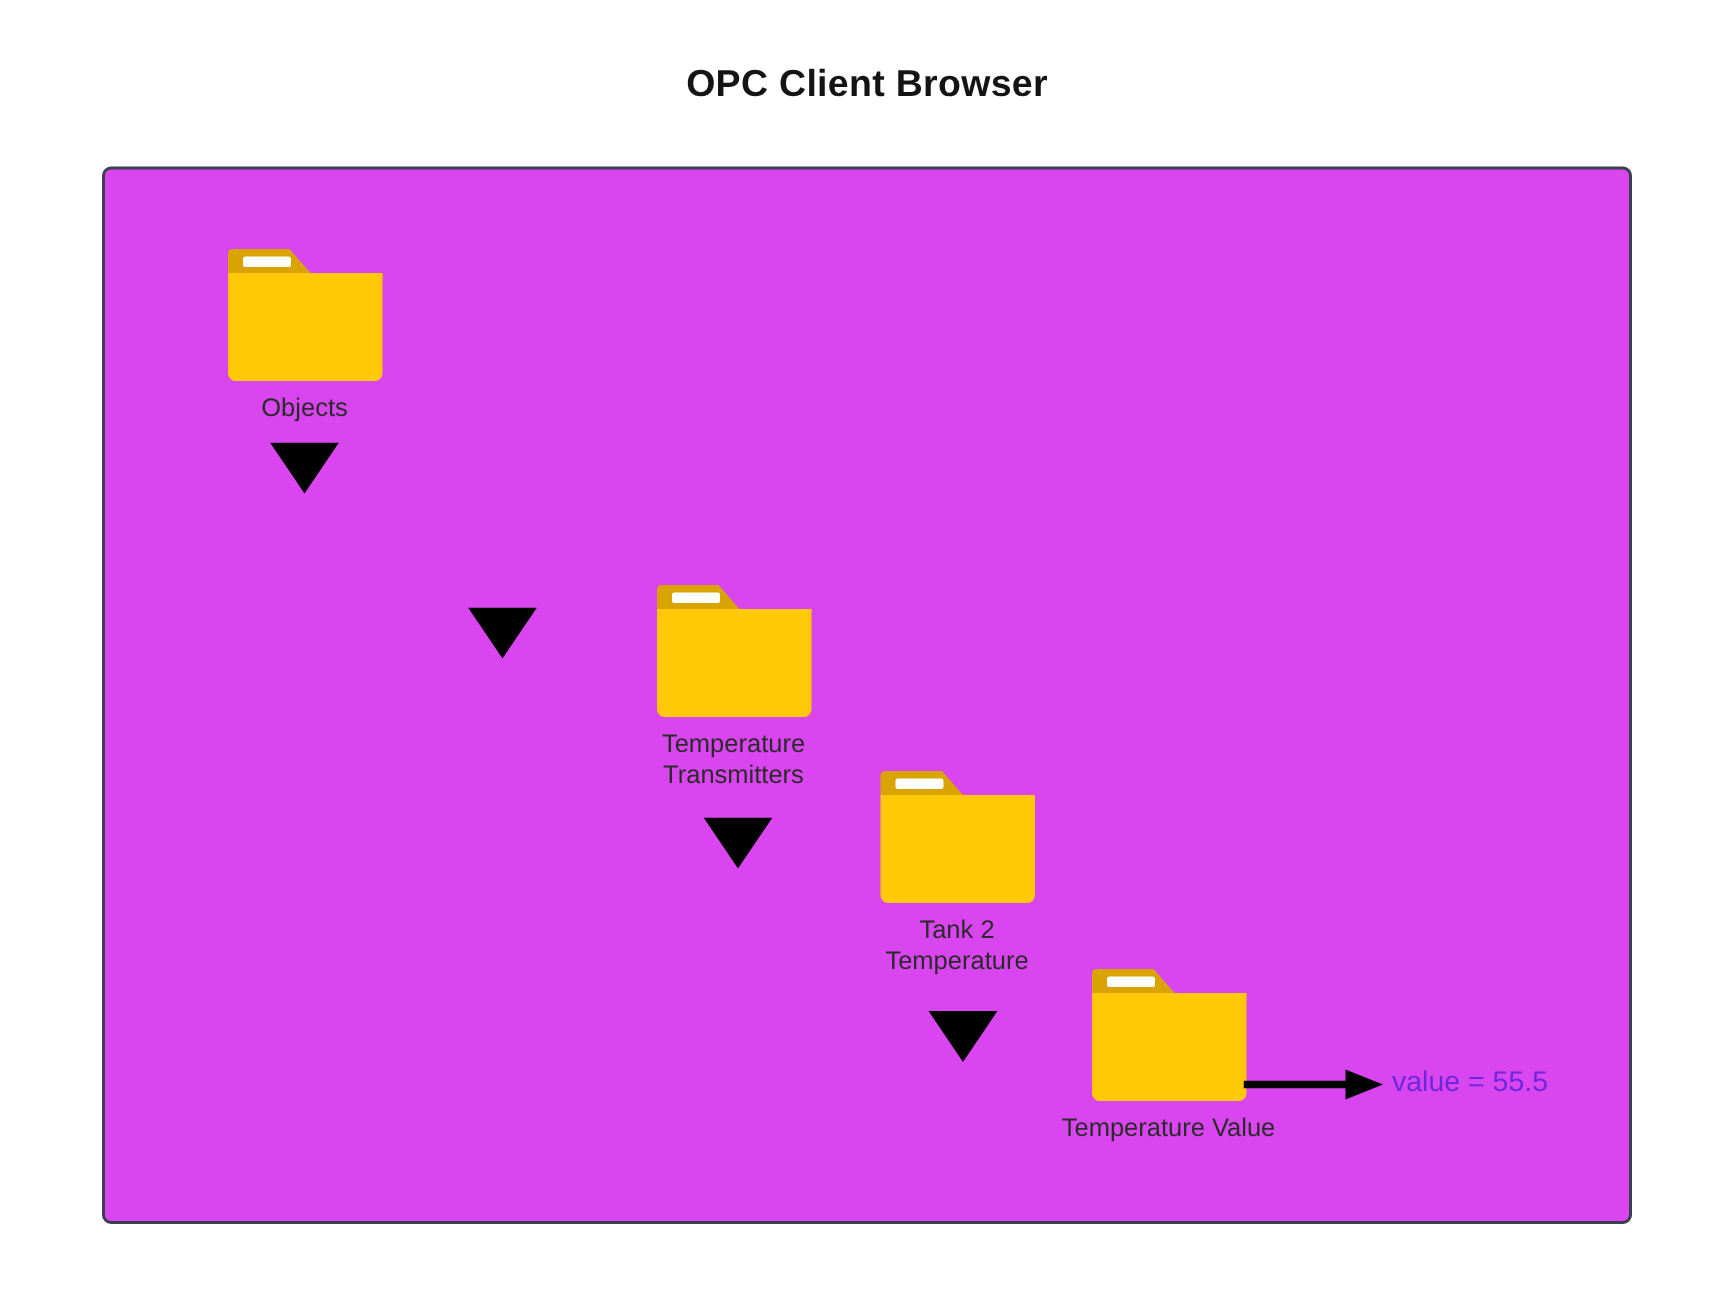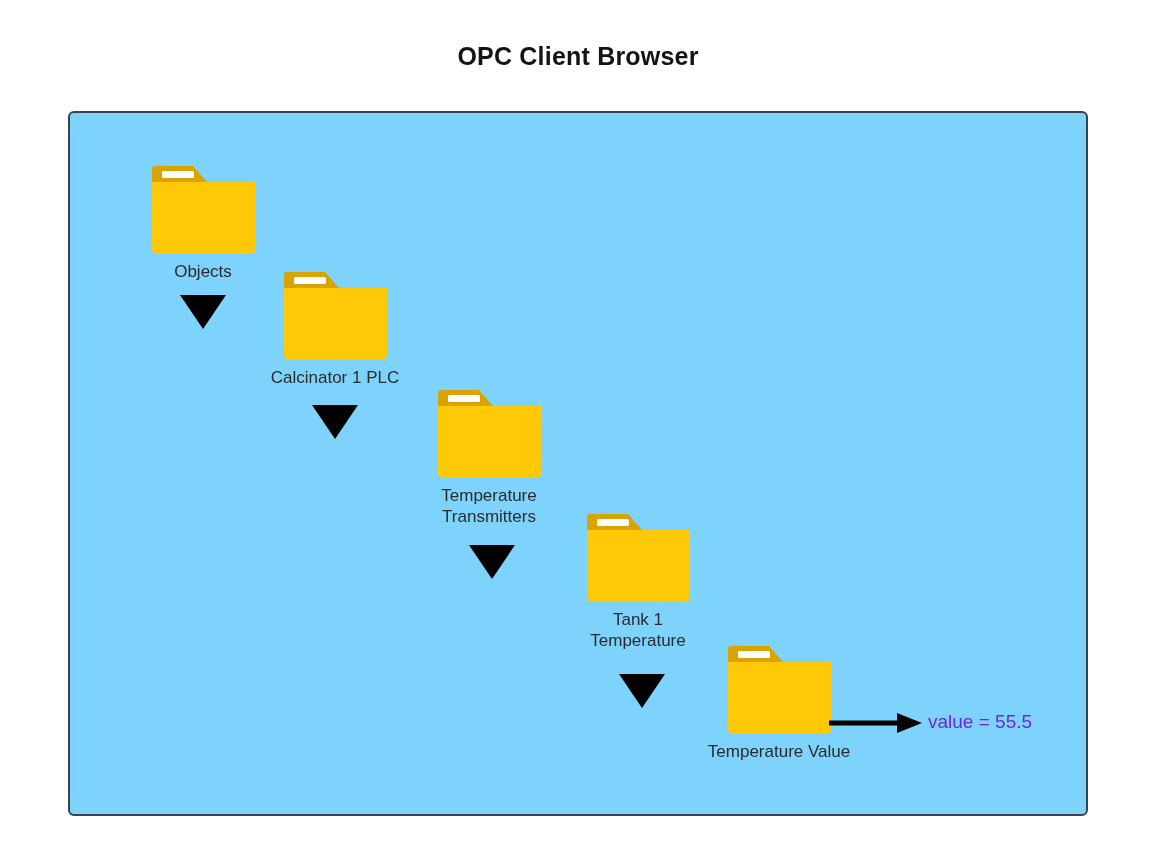"Objects" #diagram-frame { background: #7dd3fc -> #d946ef }
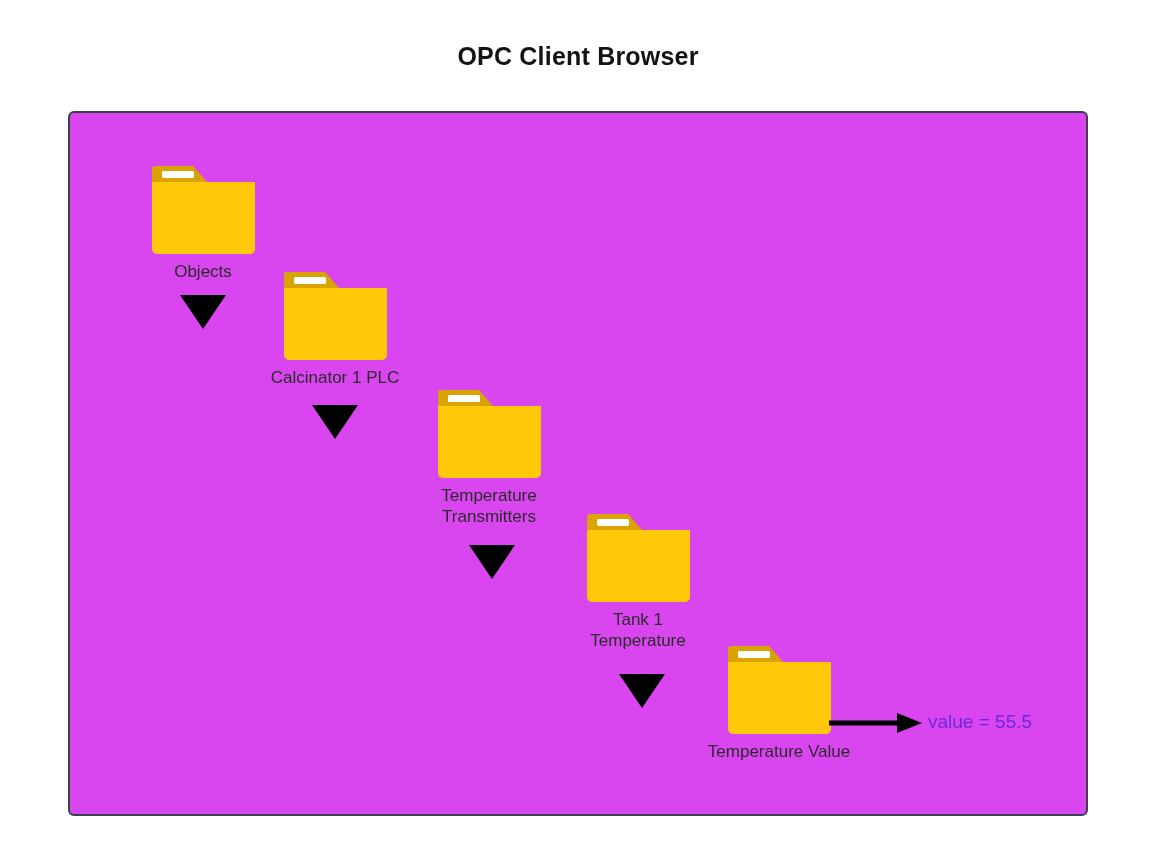"Calcinator 1 PLC" div.node { html: <div> <span> <svg> <path></path> <rect></rect> <path></path> </svg> </span> <span>Calcinator 1 PLC</span> </div> -> none }
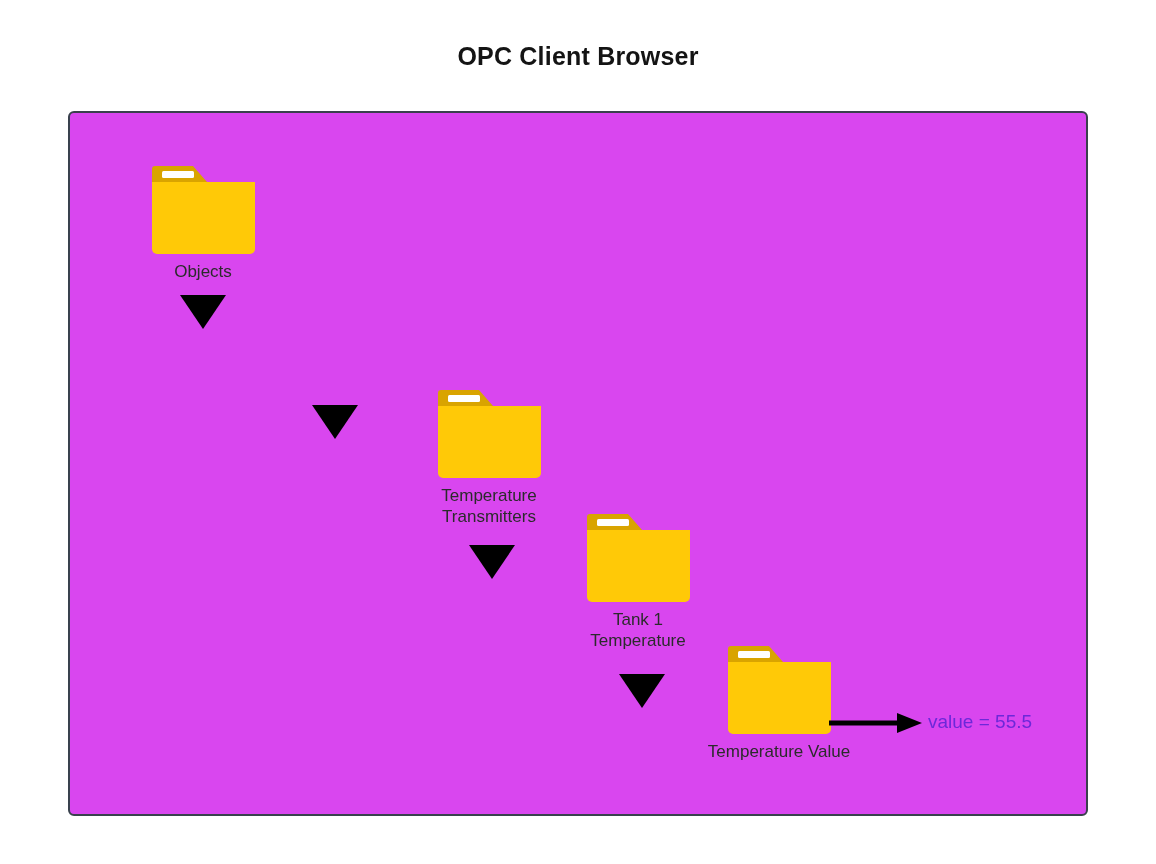"Tank 1" span.node-label { text: 1 -> 2 }
